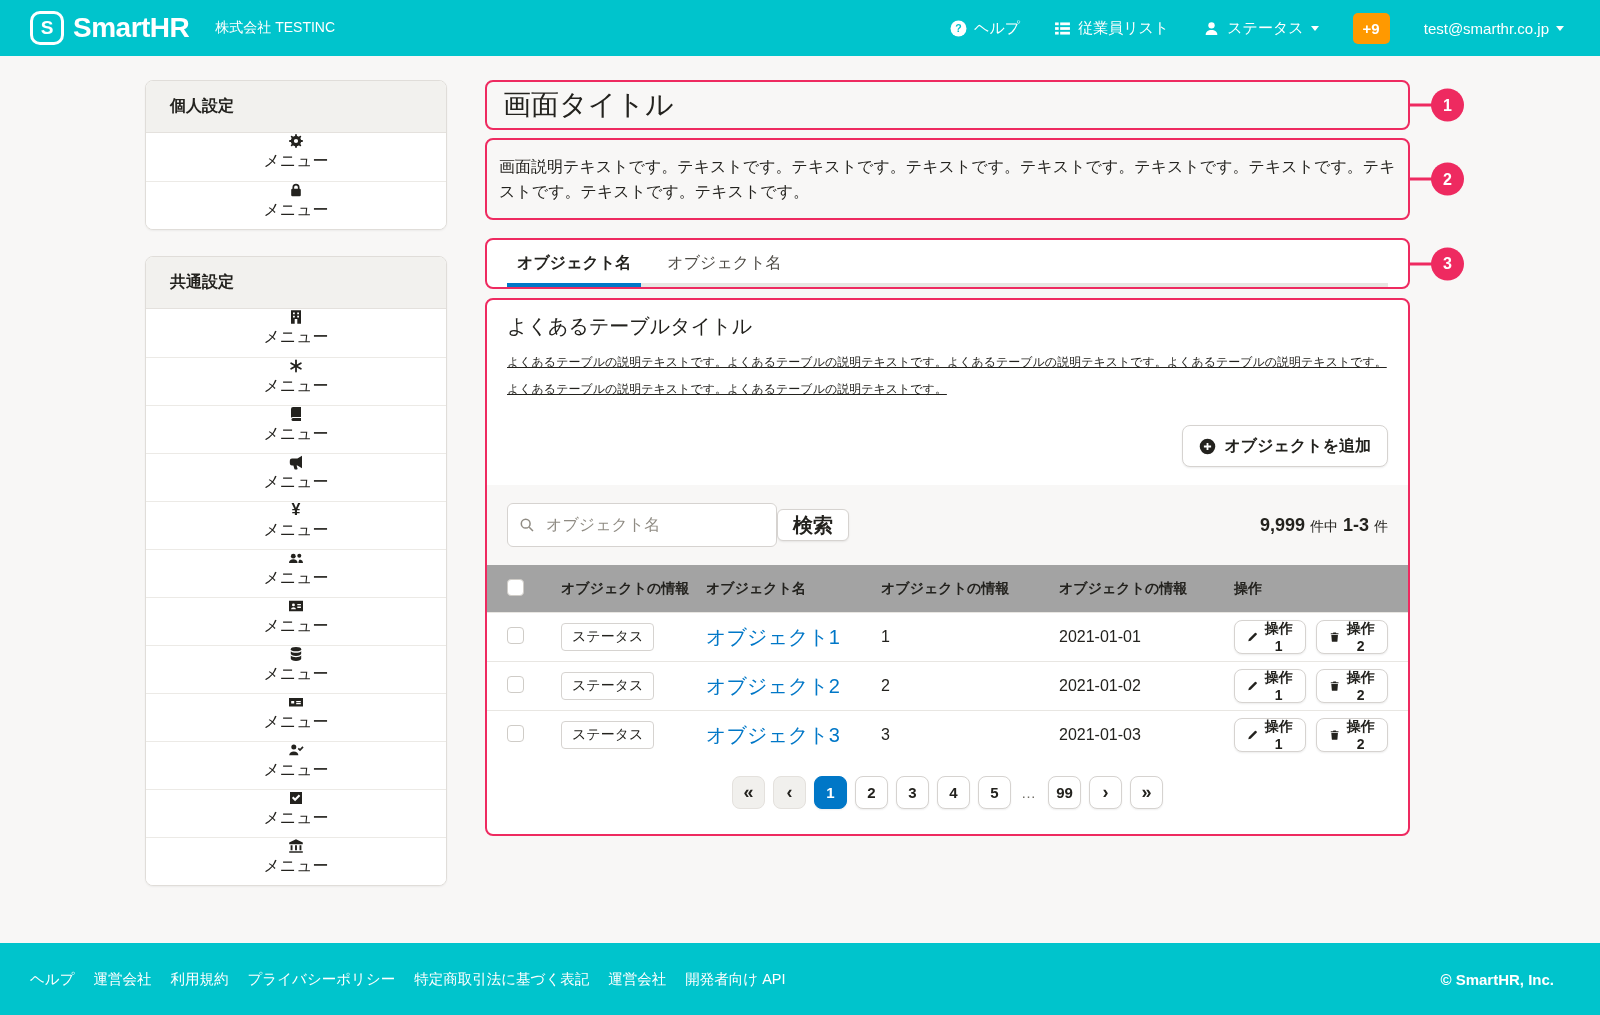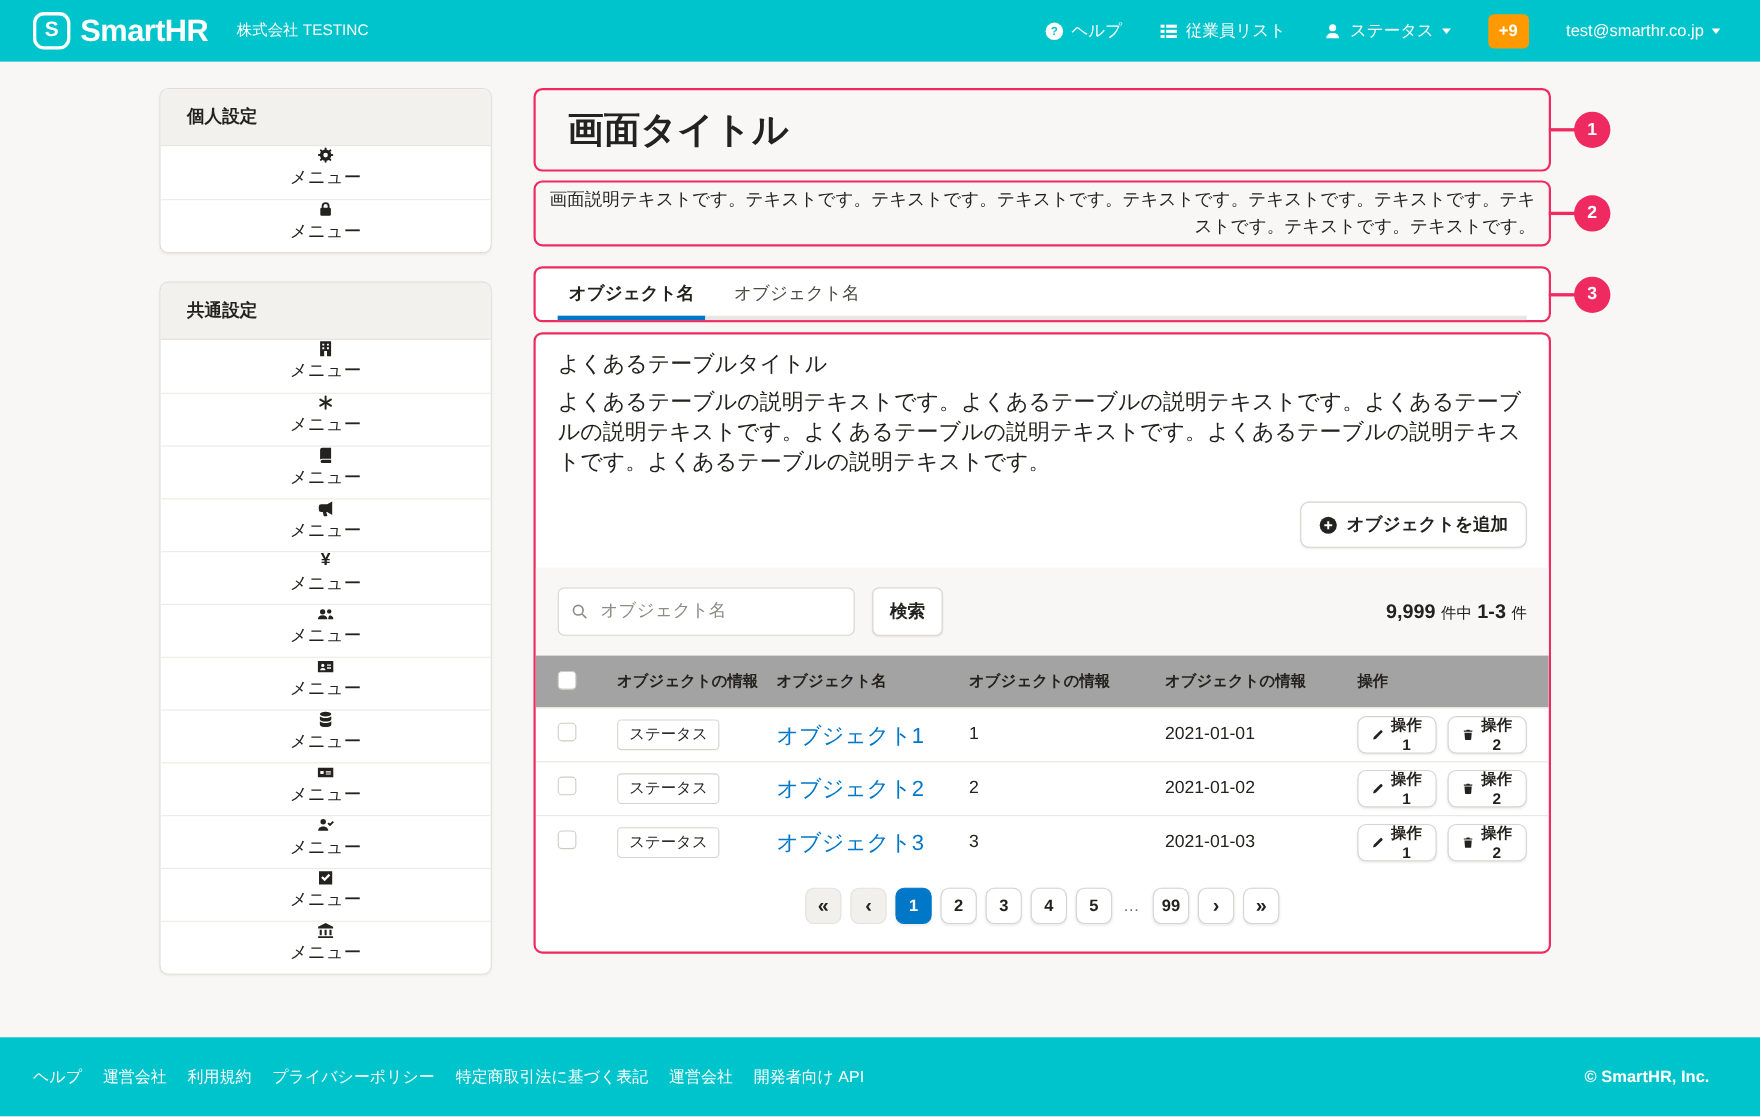"画面タイトル" .page-title { font-size: 33px -> 28px; font-weight: bold -> normal; margin: 17px -> 4px }
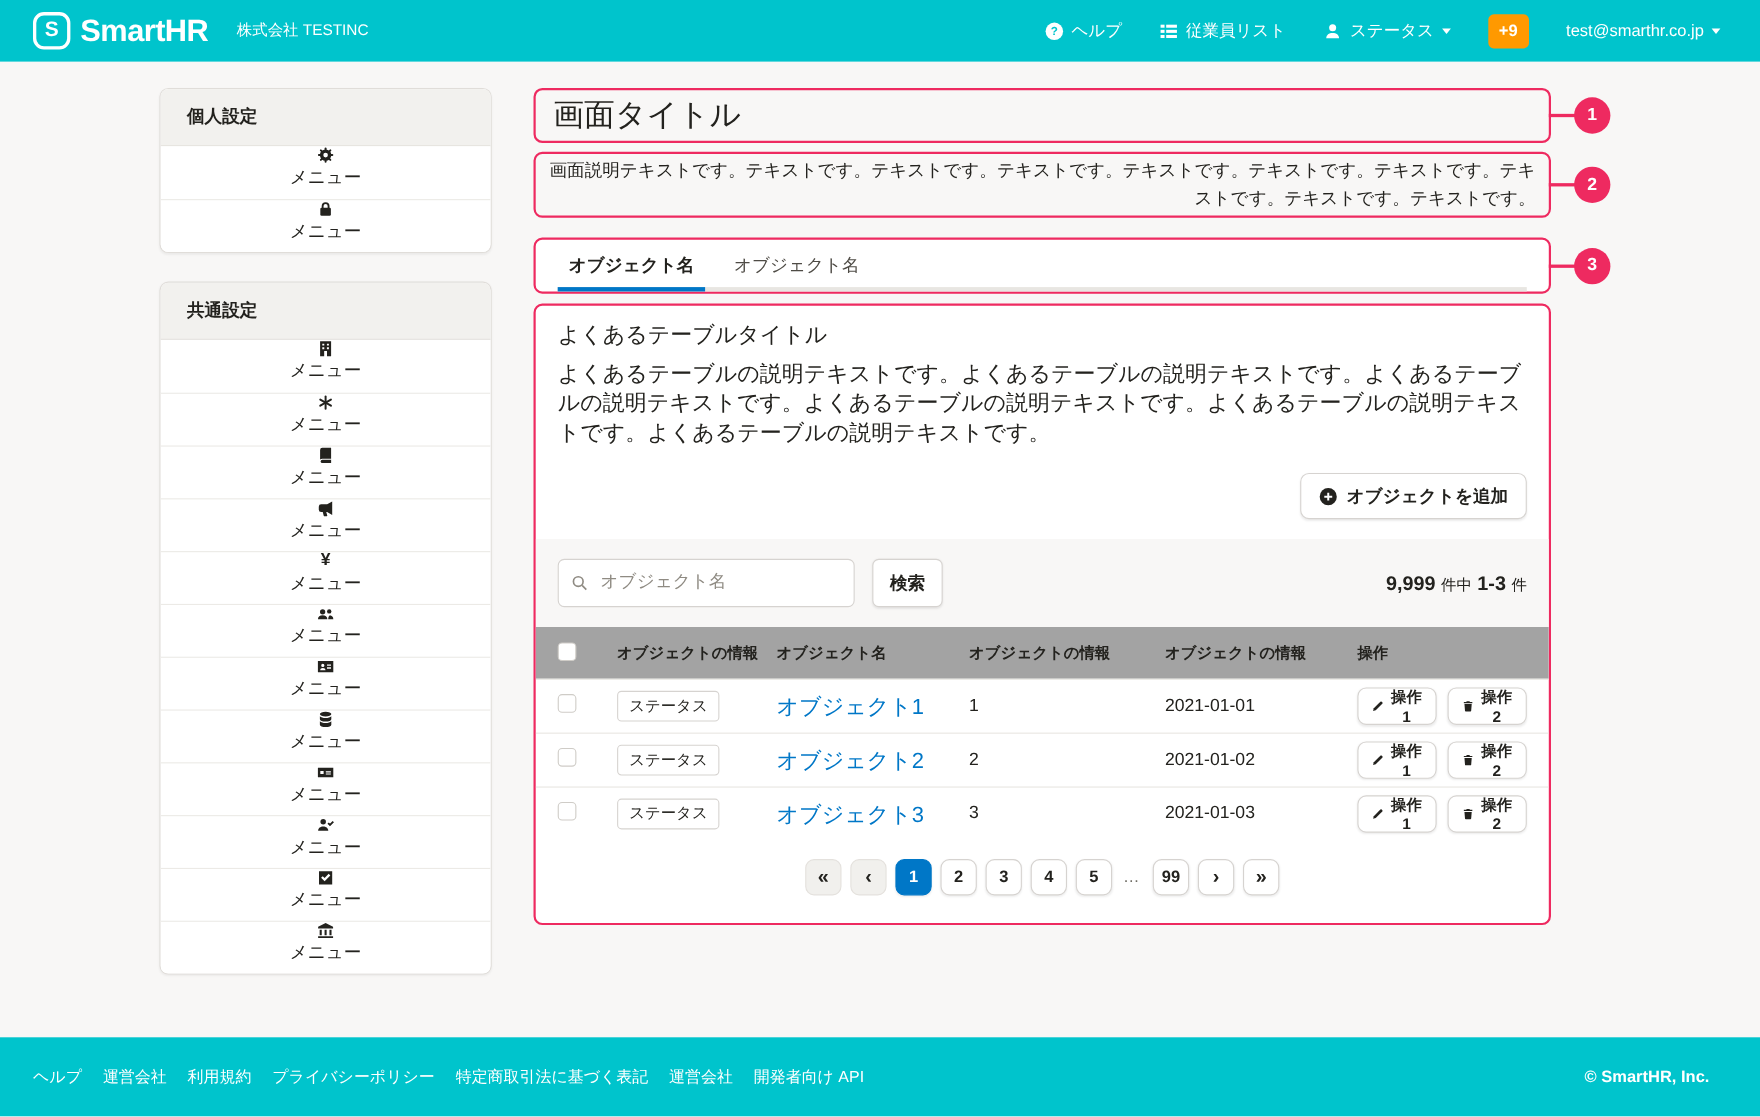"画面説明テキストです。テキストです。テキストです。テキストです。テキストです。テ" .box-desc { padding: 3px 12px -> 14px 12px; text-align: right -> none }
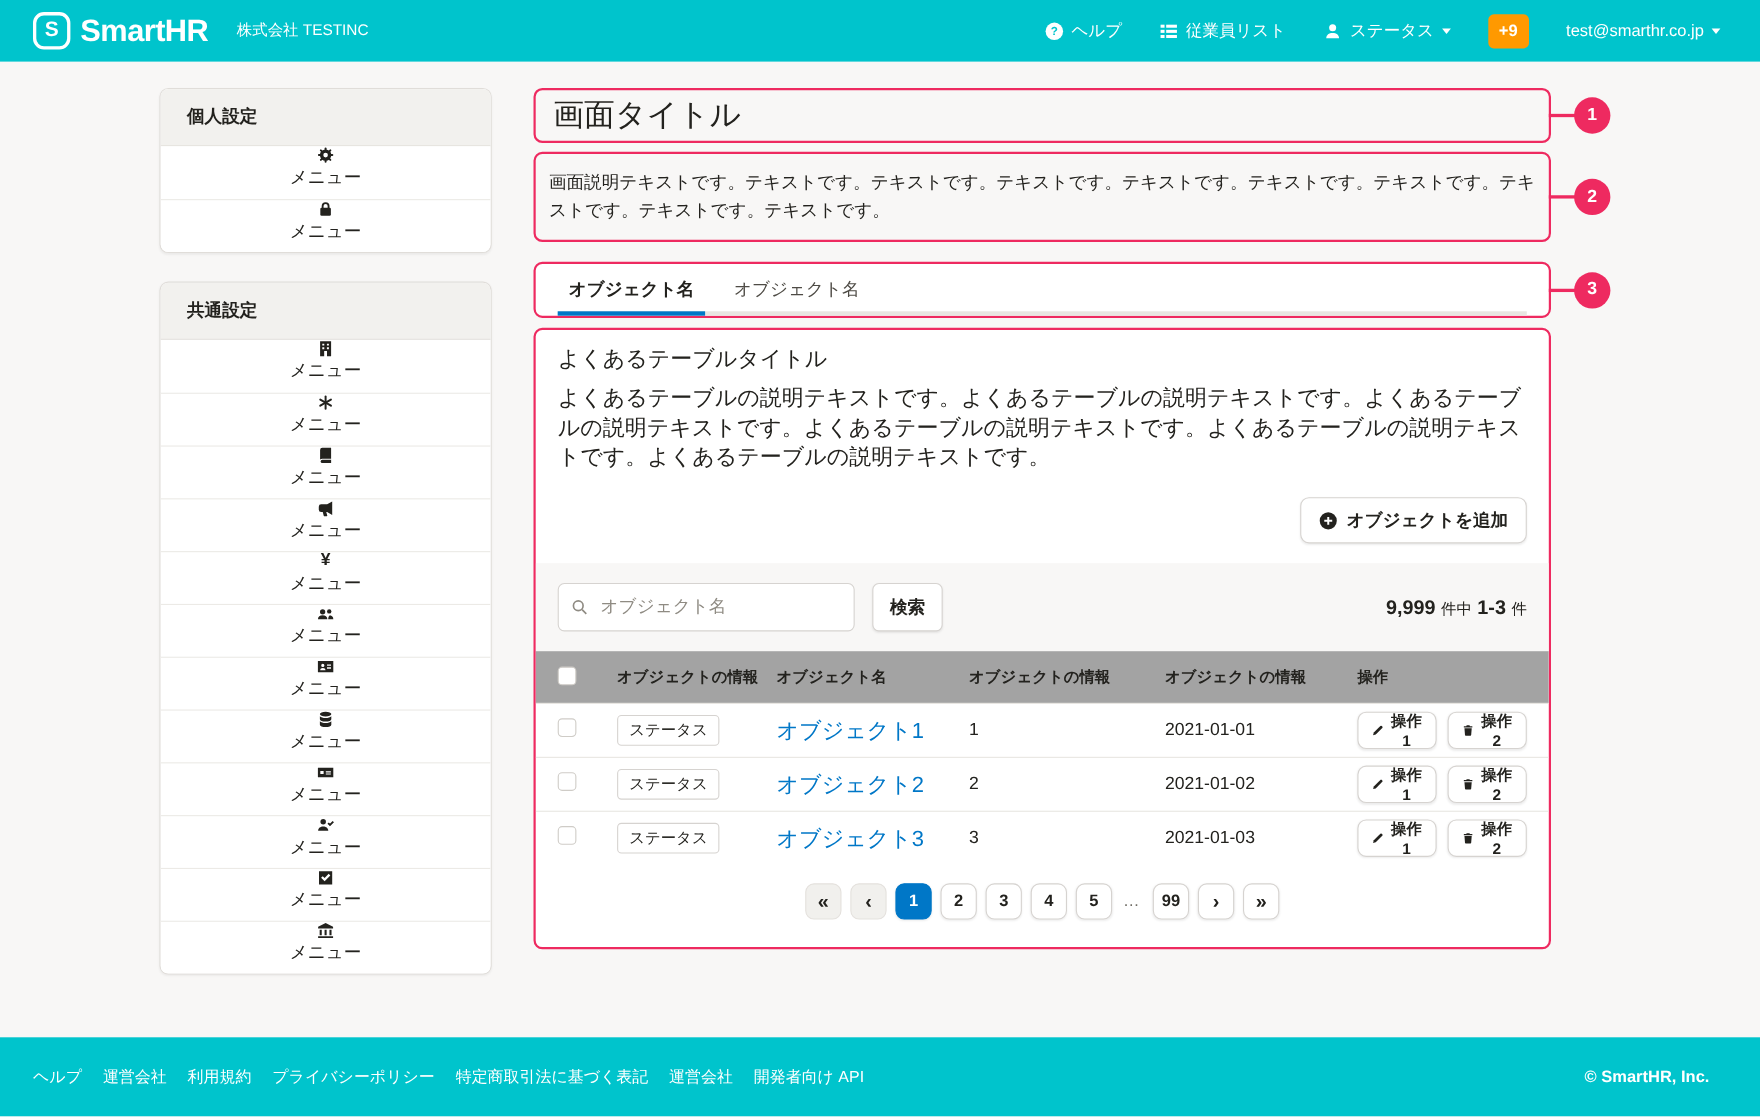"よくあるテーブルの説明テキストです。よくあるテーブルの説明テキストです。よくある" .table-desc { font-size: 20px -> 12px; text-decoration: none -> underline }
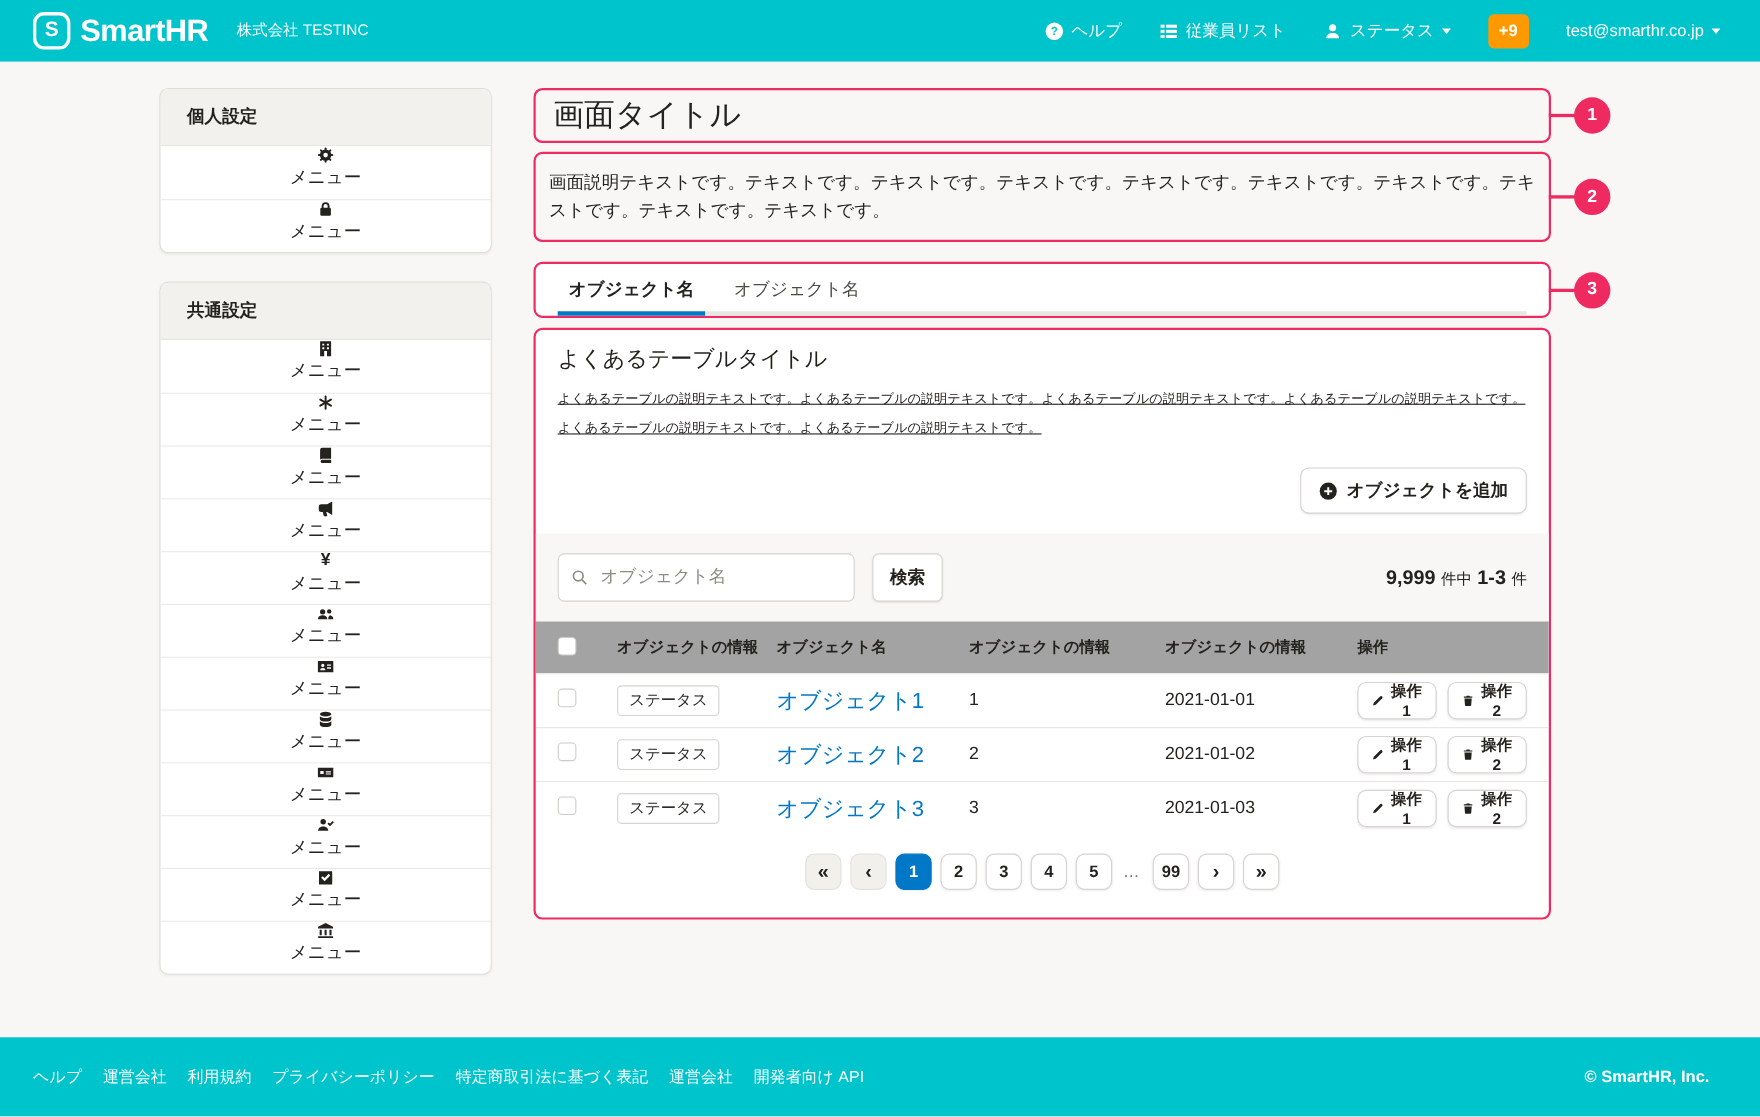"検索" .btn-search { font-size: 16px -> 20px; height: 44px -> 32px; margin-left: 16px -> none }
